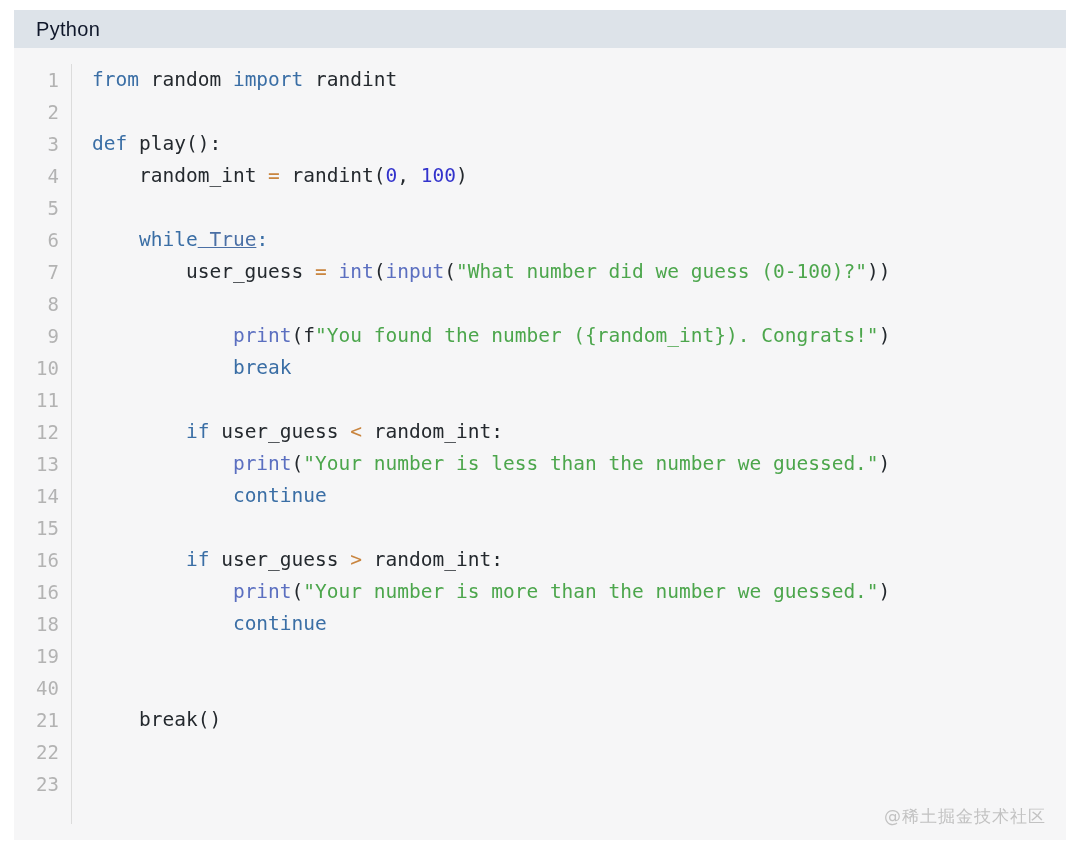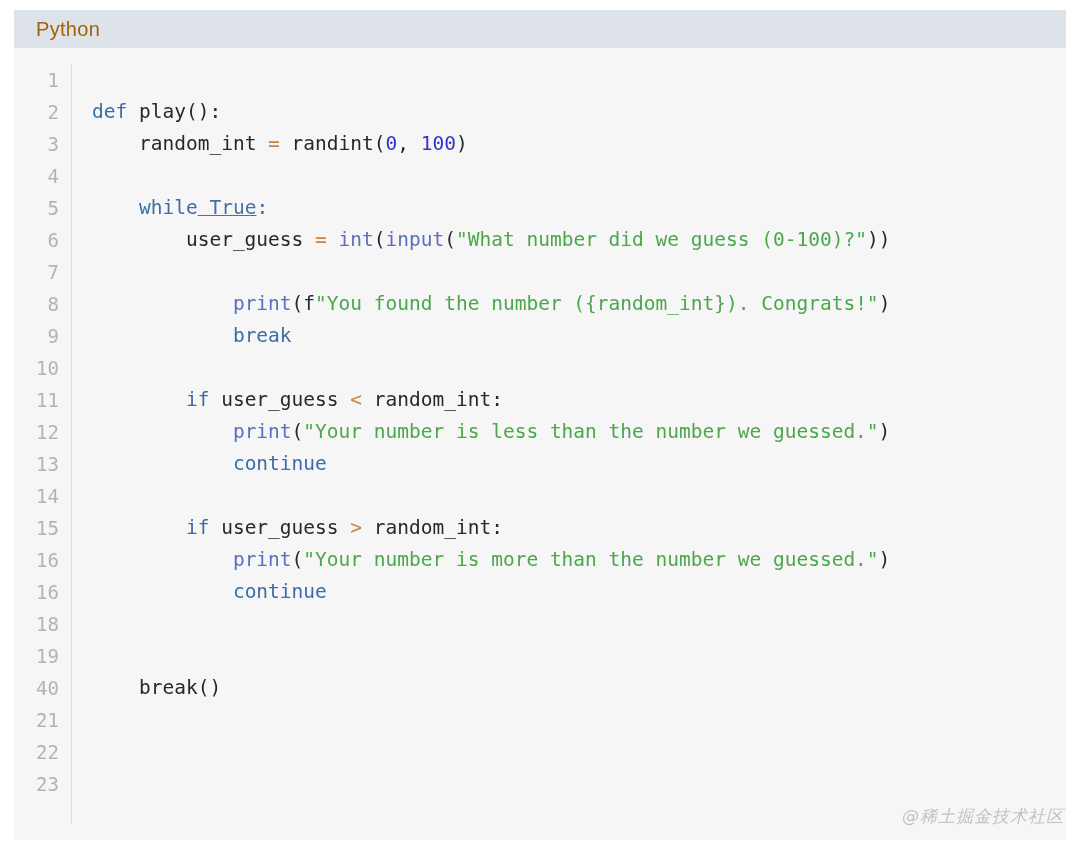"Python" .code-header-lang { color: #a16207 -> #0f172a }
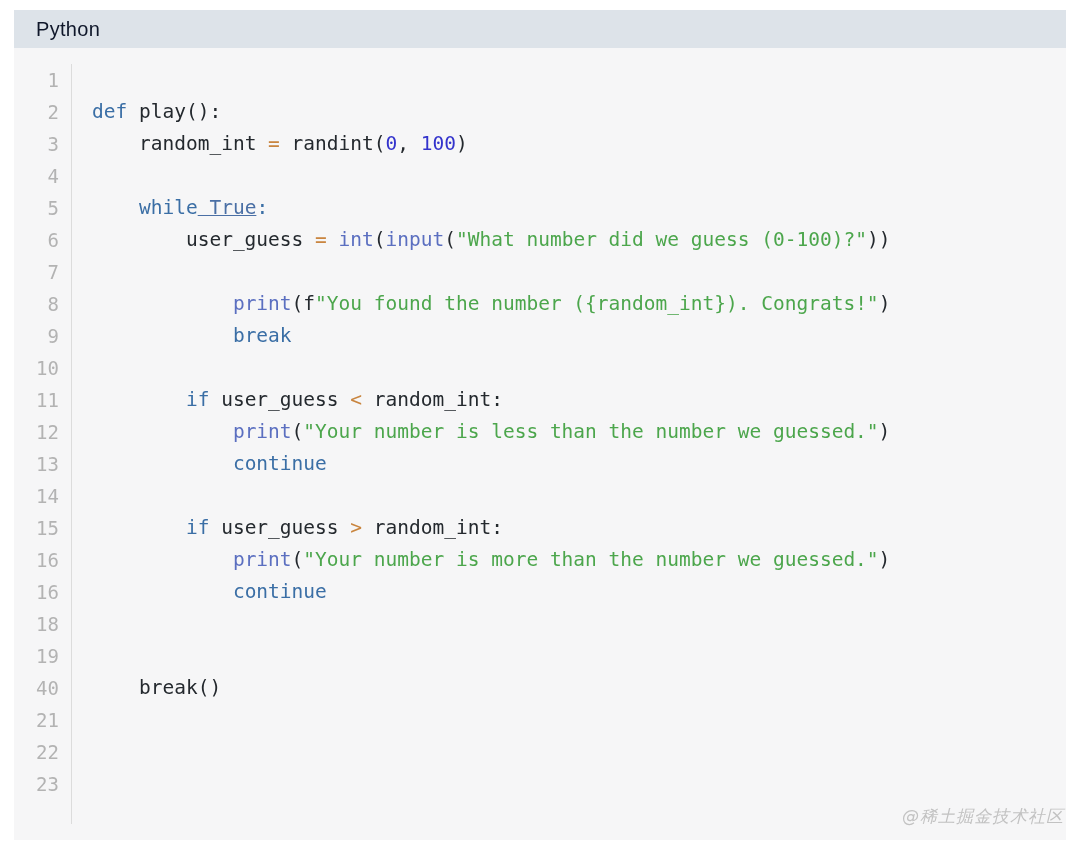"from random import randint" span.cl { html: none -> <span><span>from</span><span> random </span><span>import</span><span> randint</span></span> }
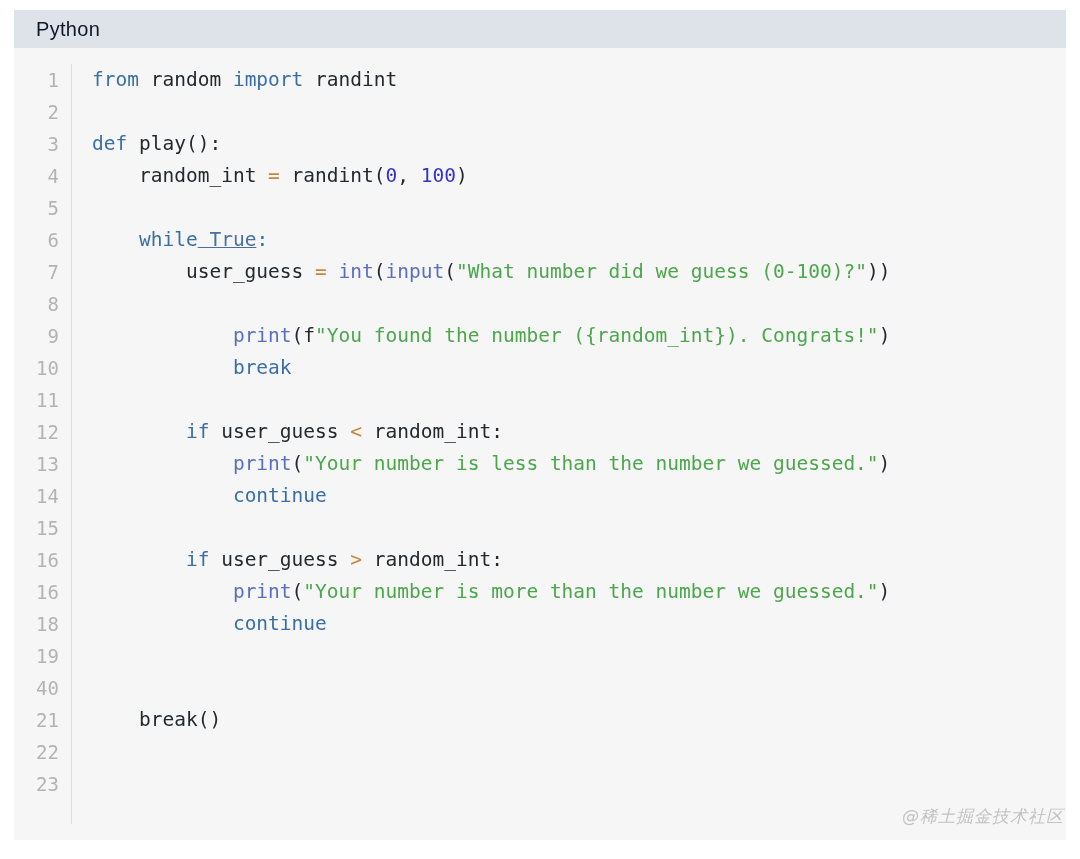"@稀土掘金技术社区" .watermark { font-style: italic -> none; right: 2px -> 20px }
